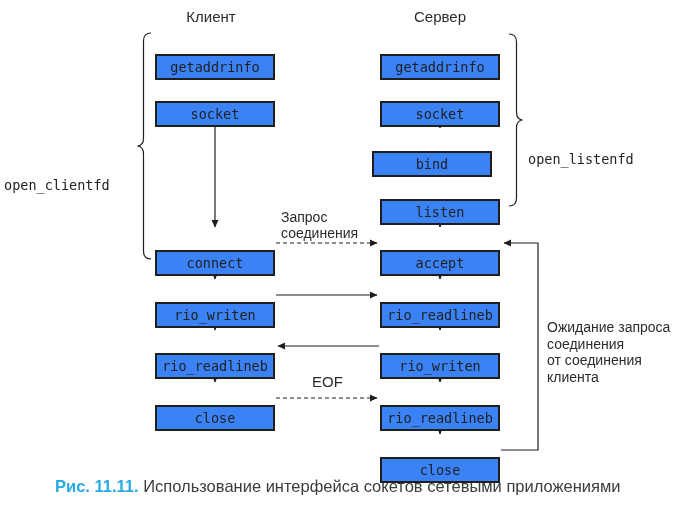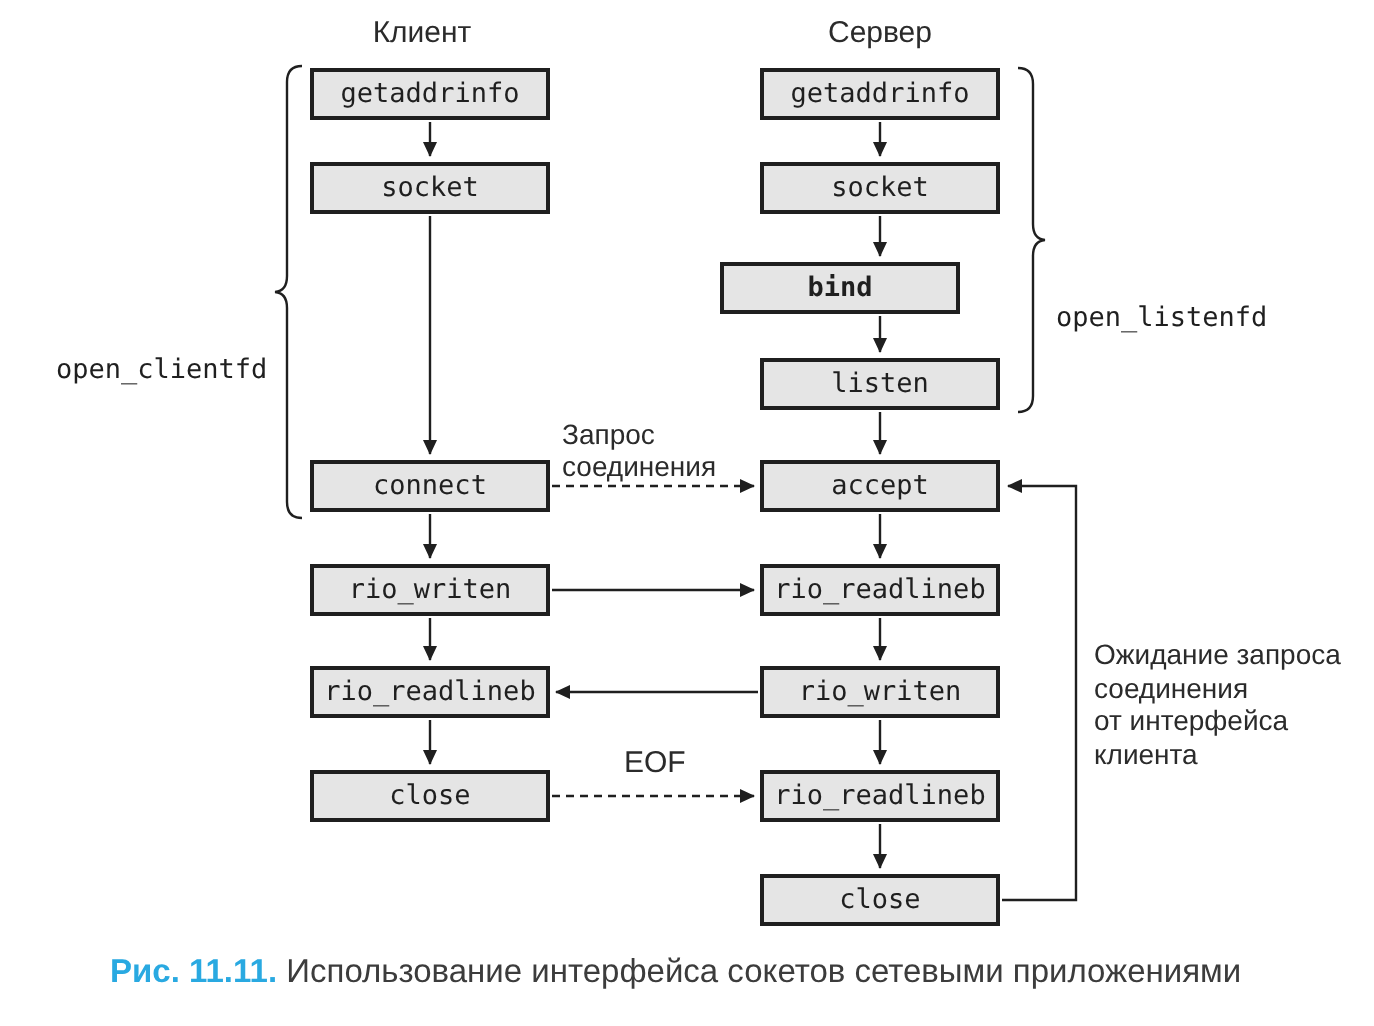"getaddrinfo" .fbox { background: #e5e5e5 -> #3b82f6; margin-top: none -> 20px }
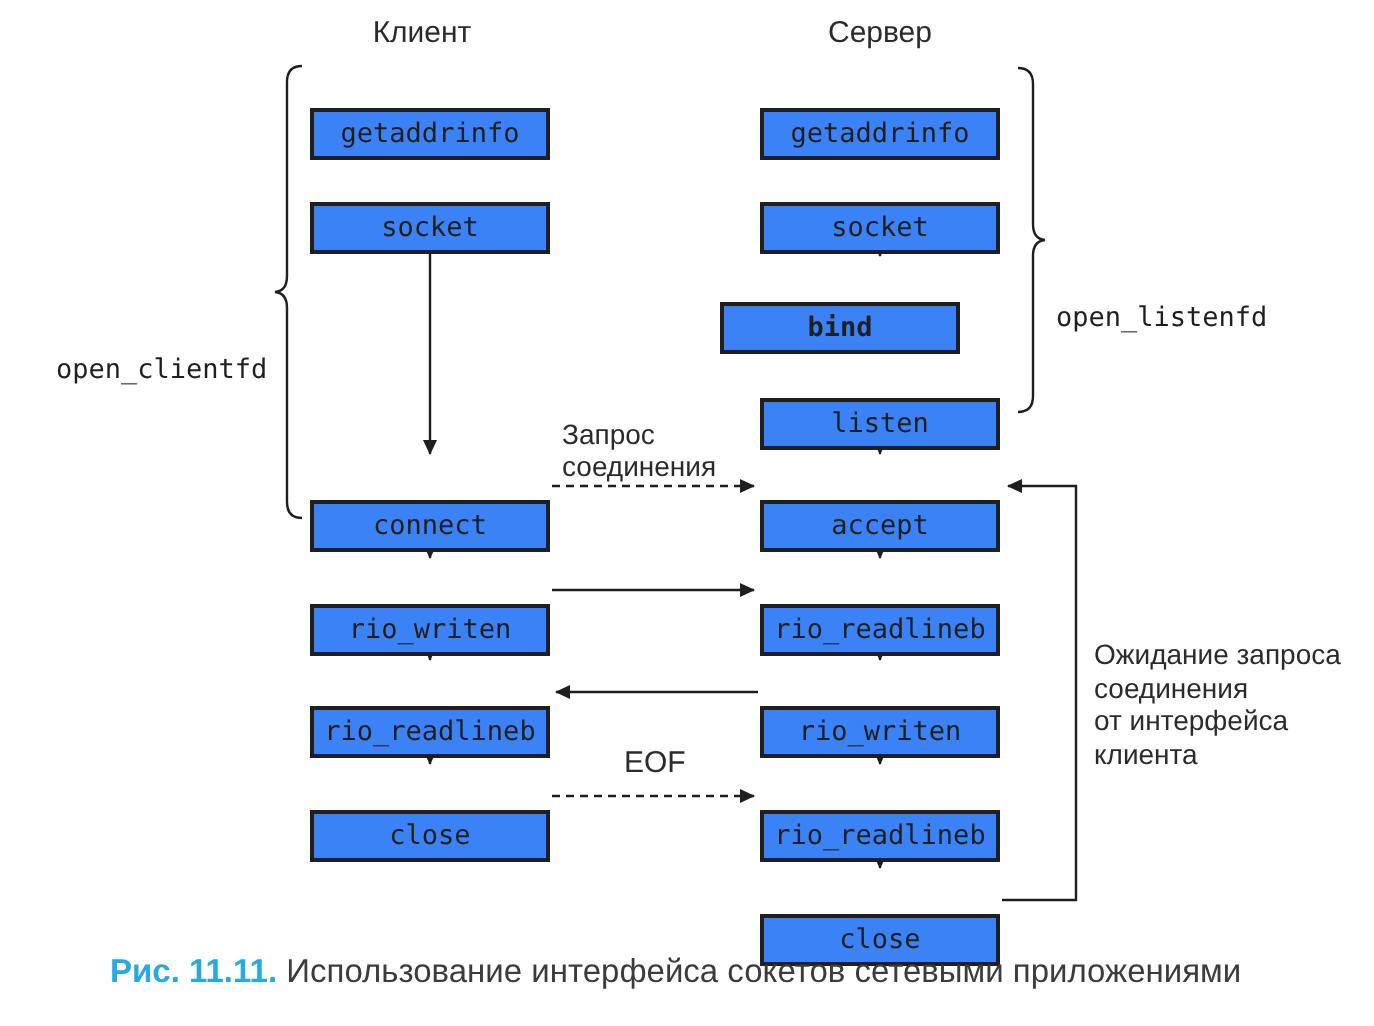"bind" div.abs { font-weight: bold -> none; left: 360px -> 372px }
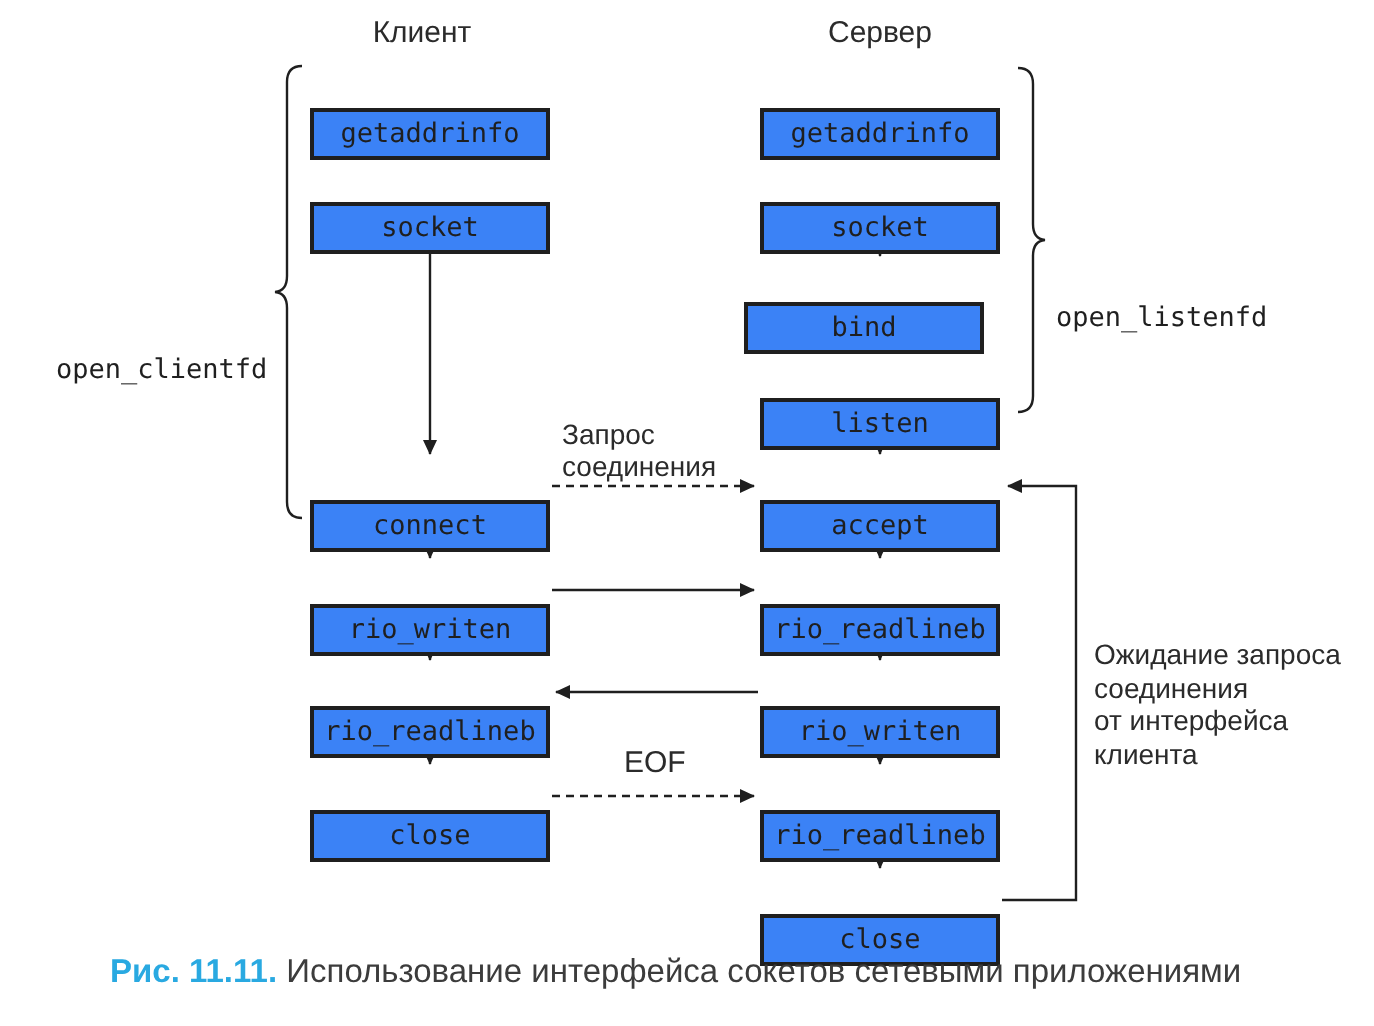"open_clientfd" div.abs { left: 28px -> 4px }
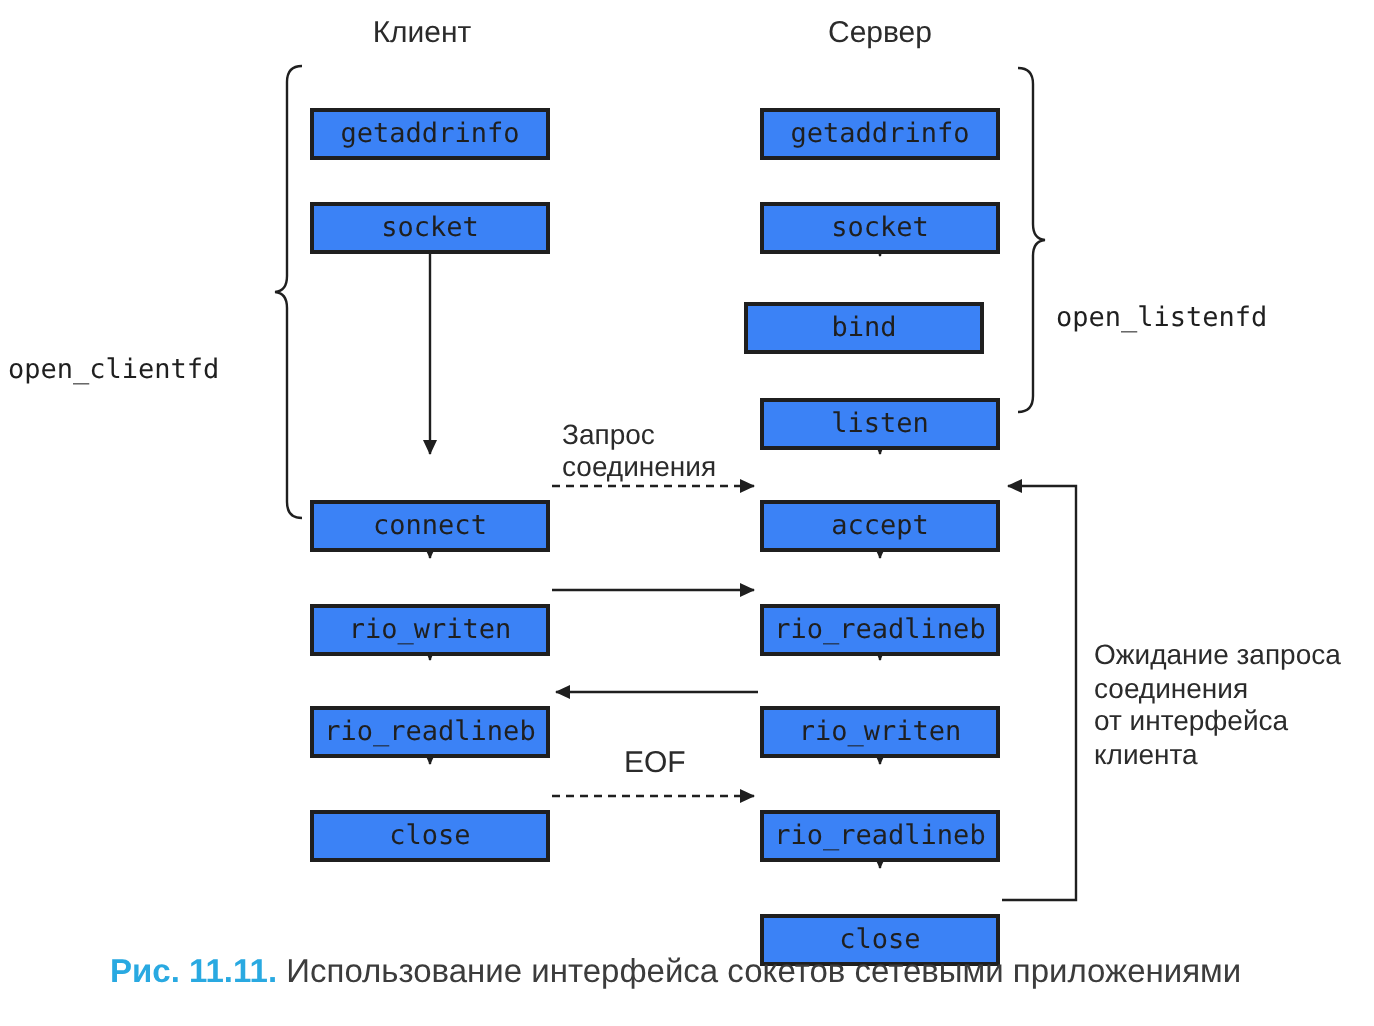"от интерфейса" div { text: интерфейса -> соединения }
